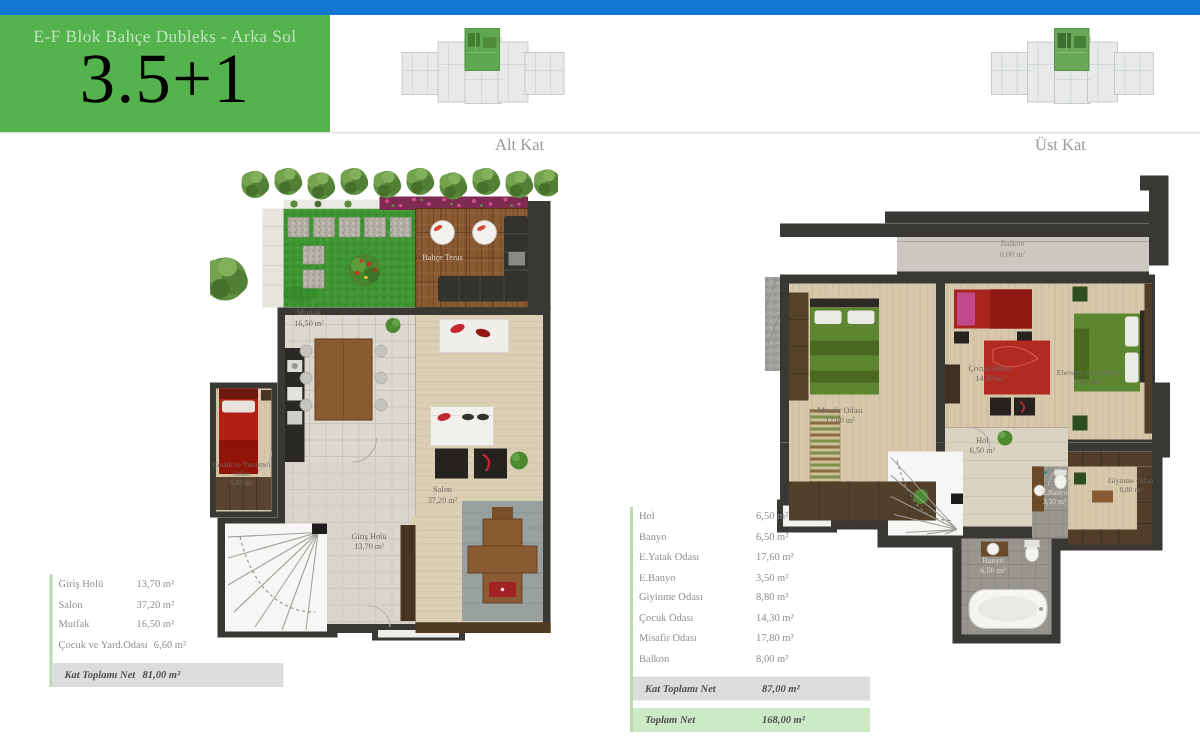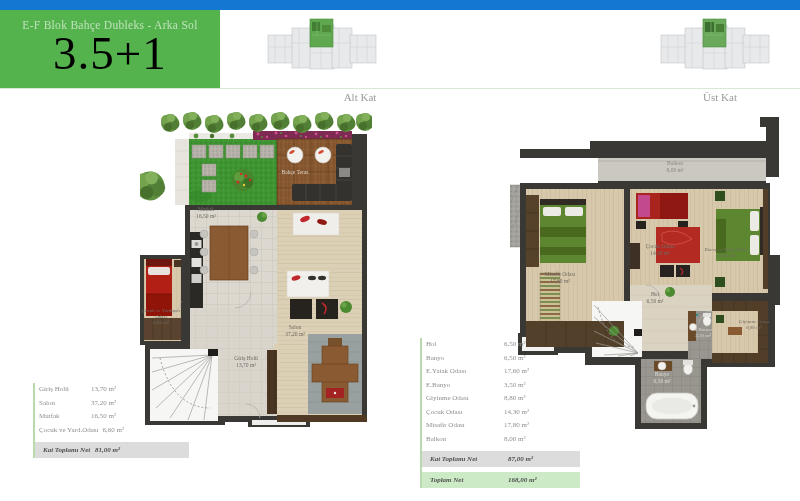"Alt Kat" .floorlabel { text-align: center -> none }
